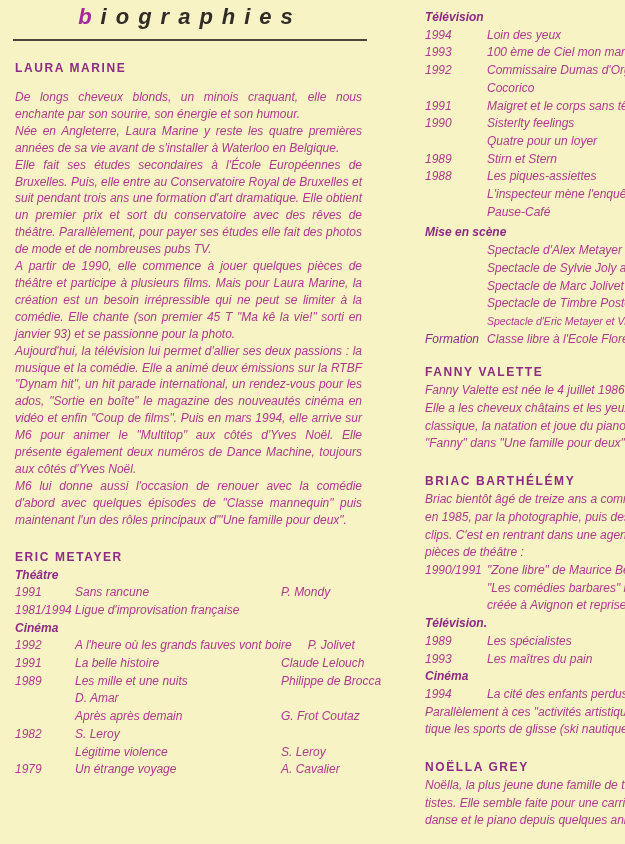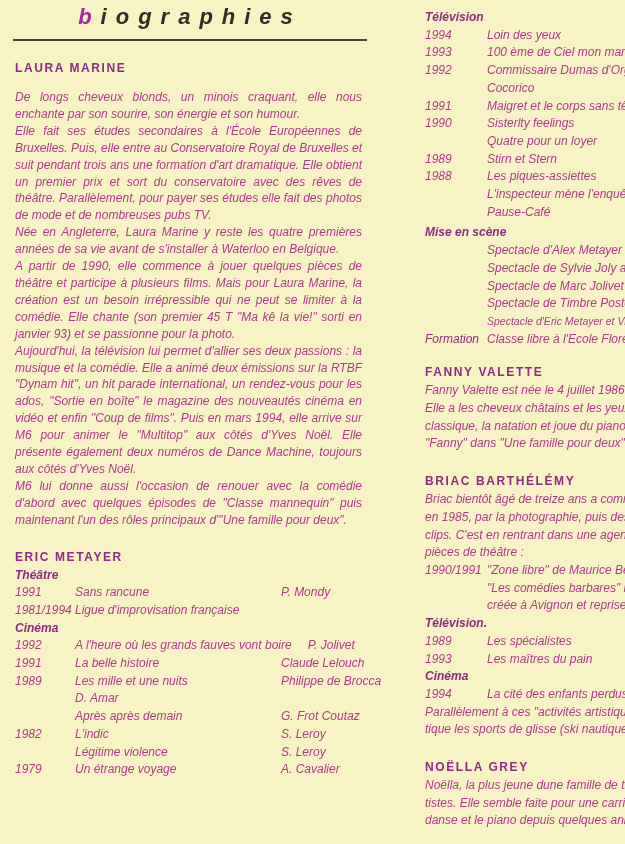"Elle fait ses études secondaires" p { order: before "Née en Angleterre, Laura Marine" -> after "Née en Angleterre, Laura Marine" }
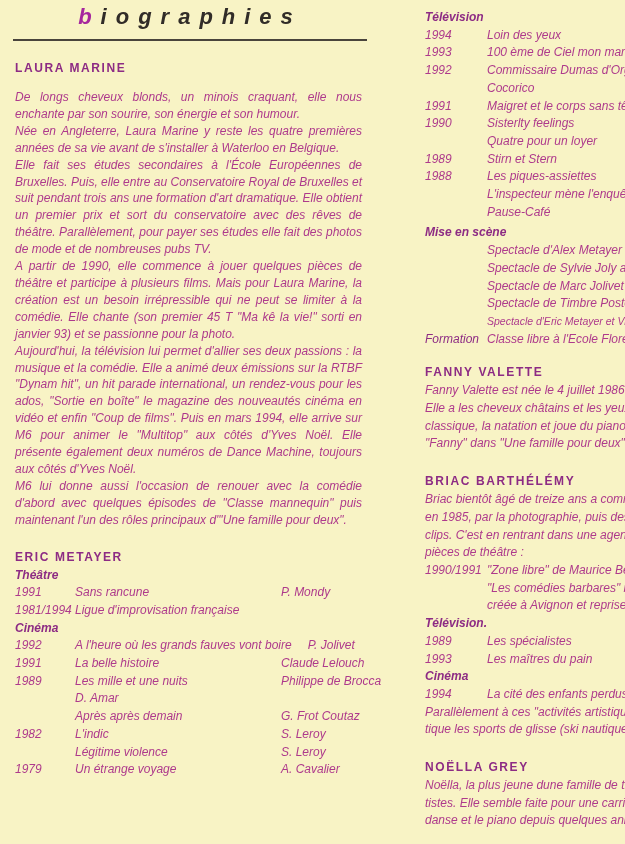"L'indic" span.ti { html: <span>L'indic</span> -> none }
